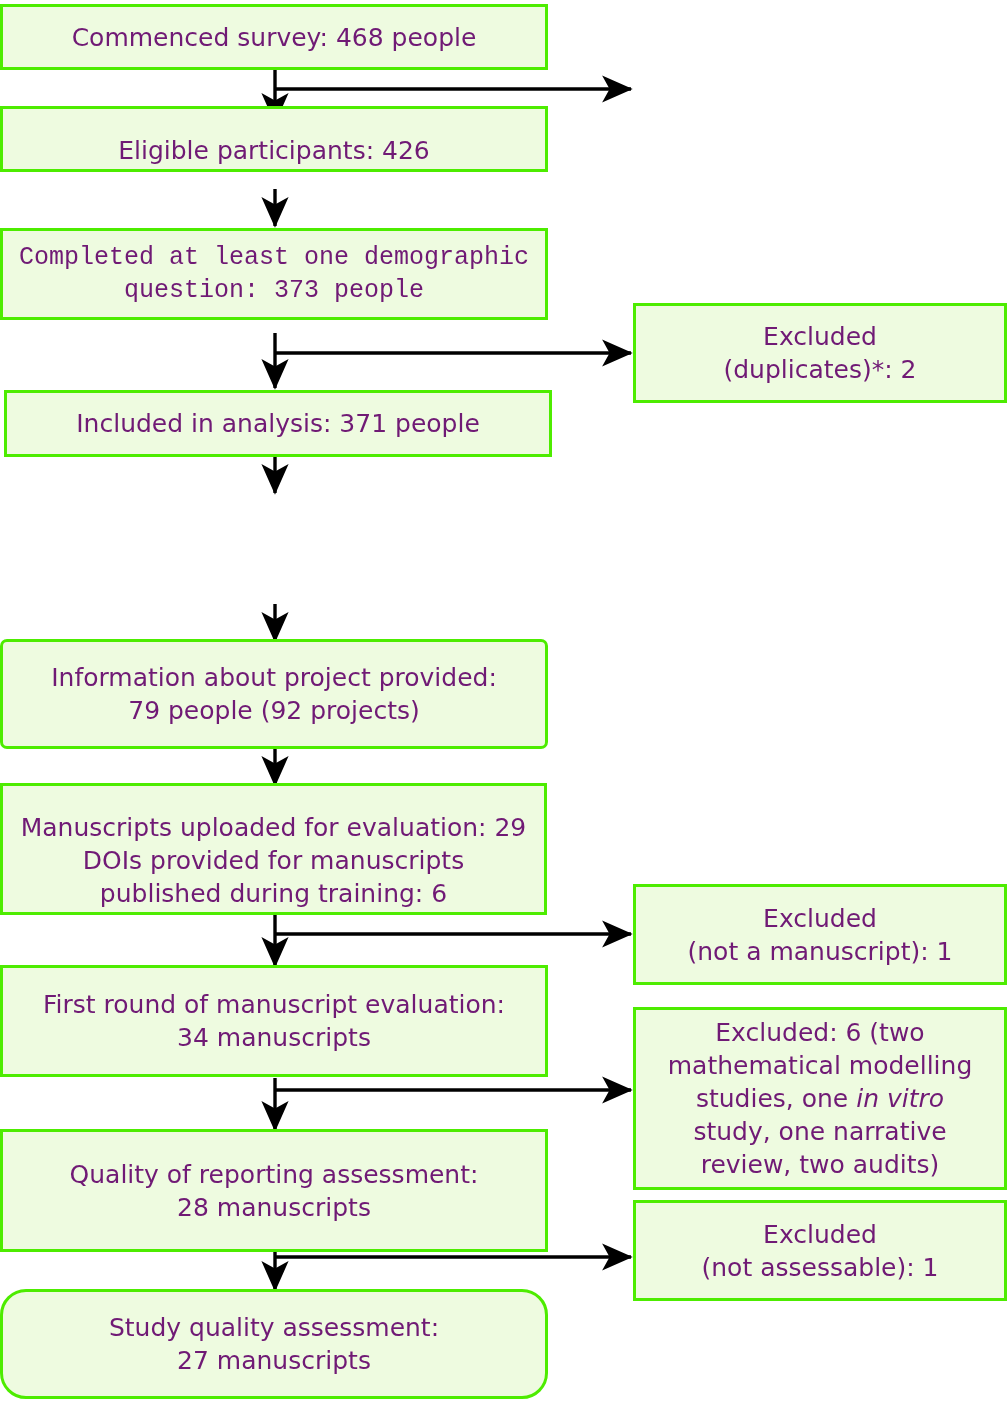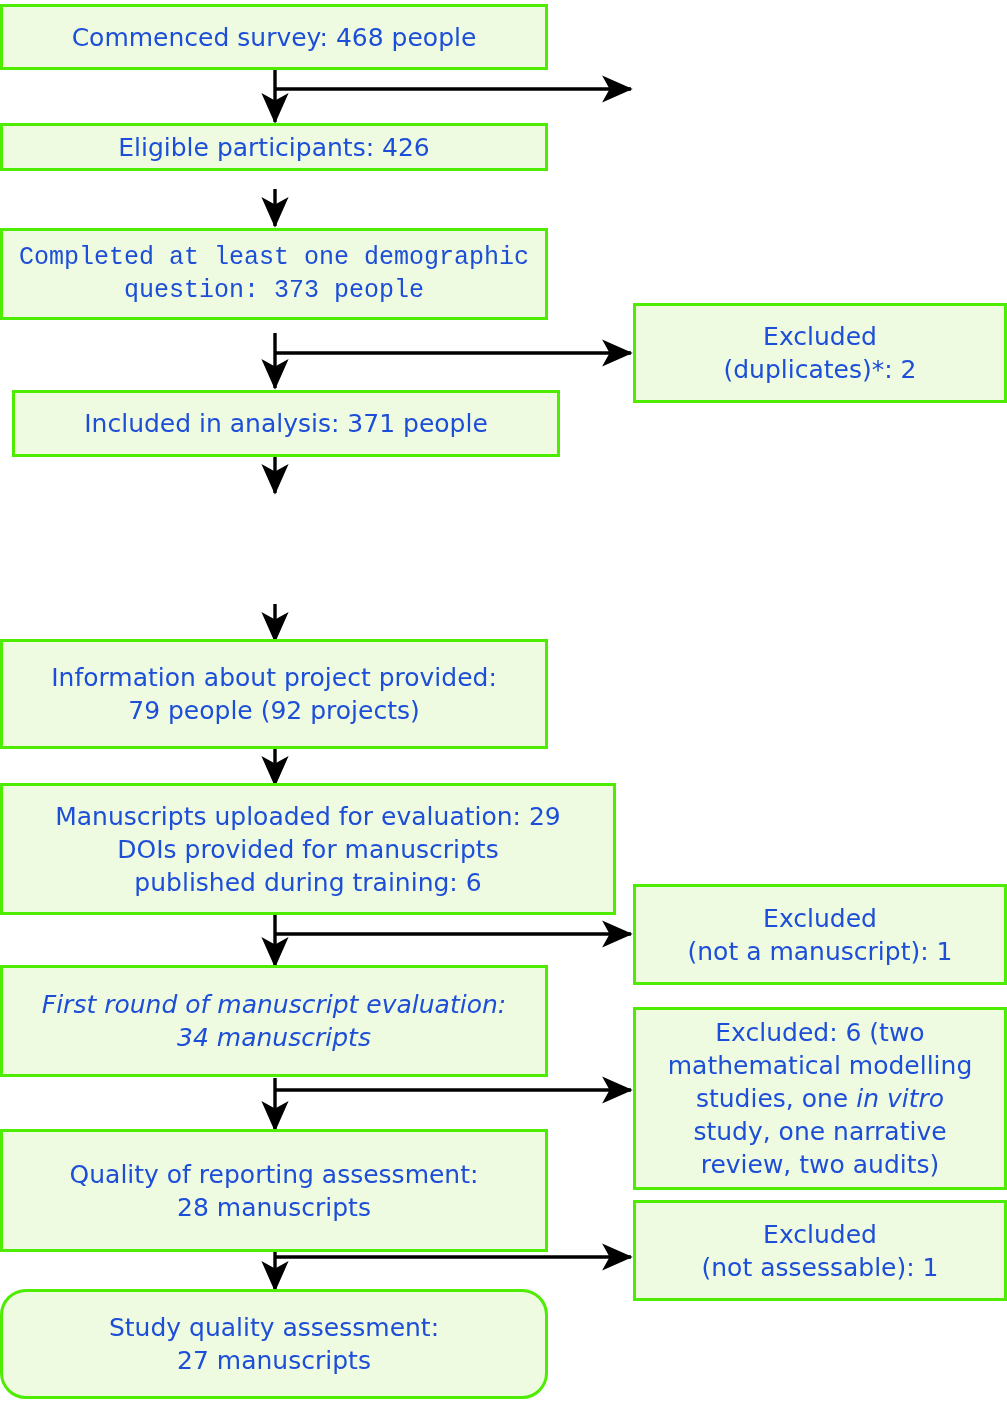"Commenced survey: 468 people" .node { color: #1d4ed8 -> #701a75 }
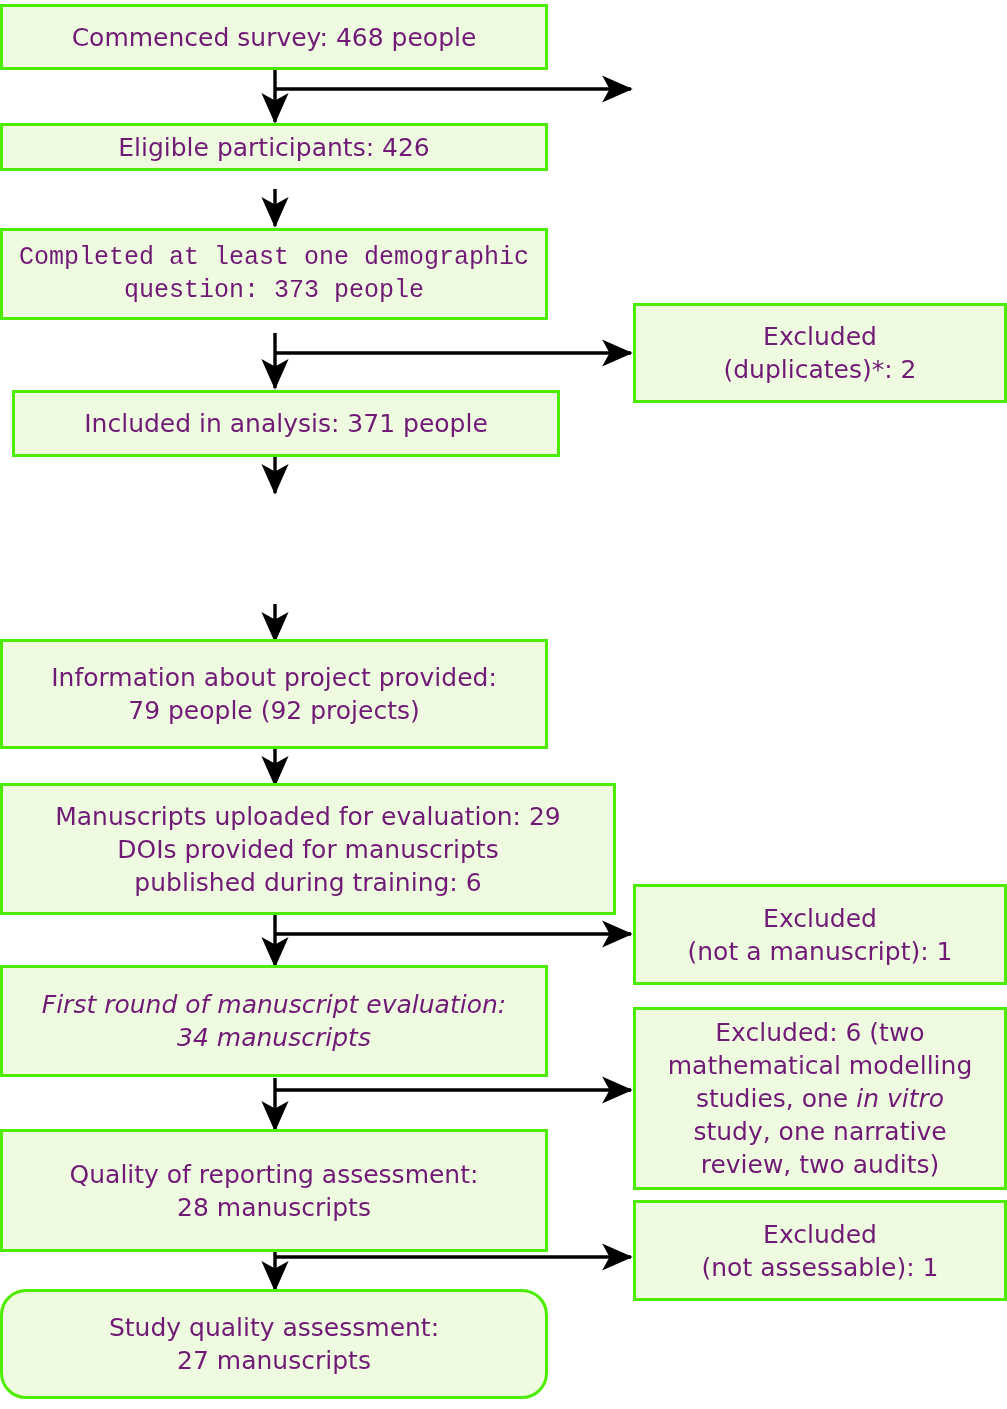"Eligible participants: 426" div.node { align-items: none -> flex-end; height: 48px -> 66px; top: 123px -> 106px }
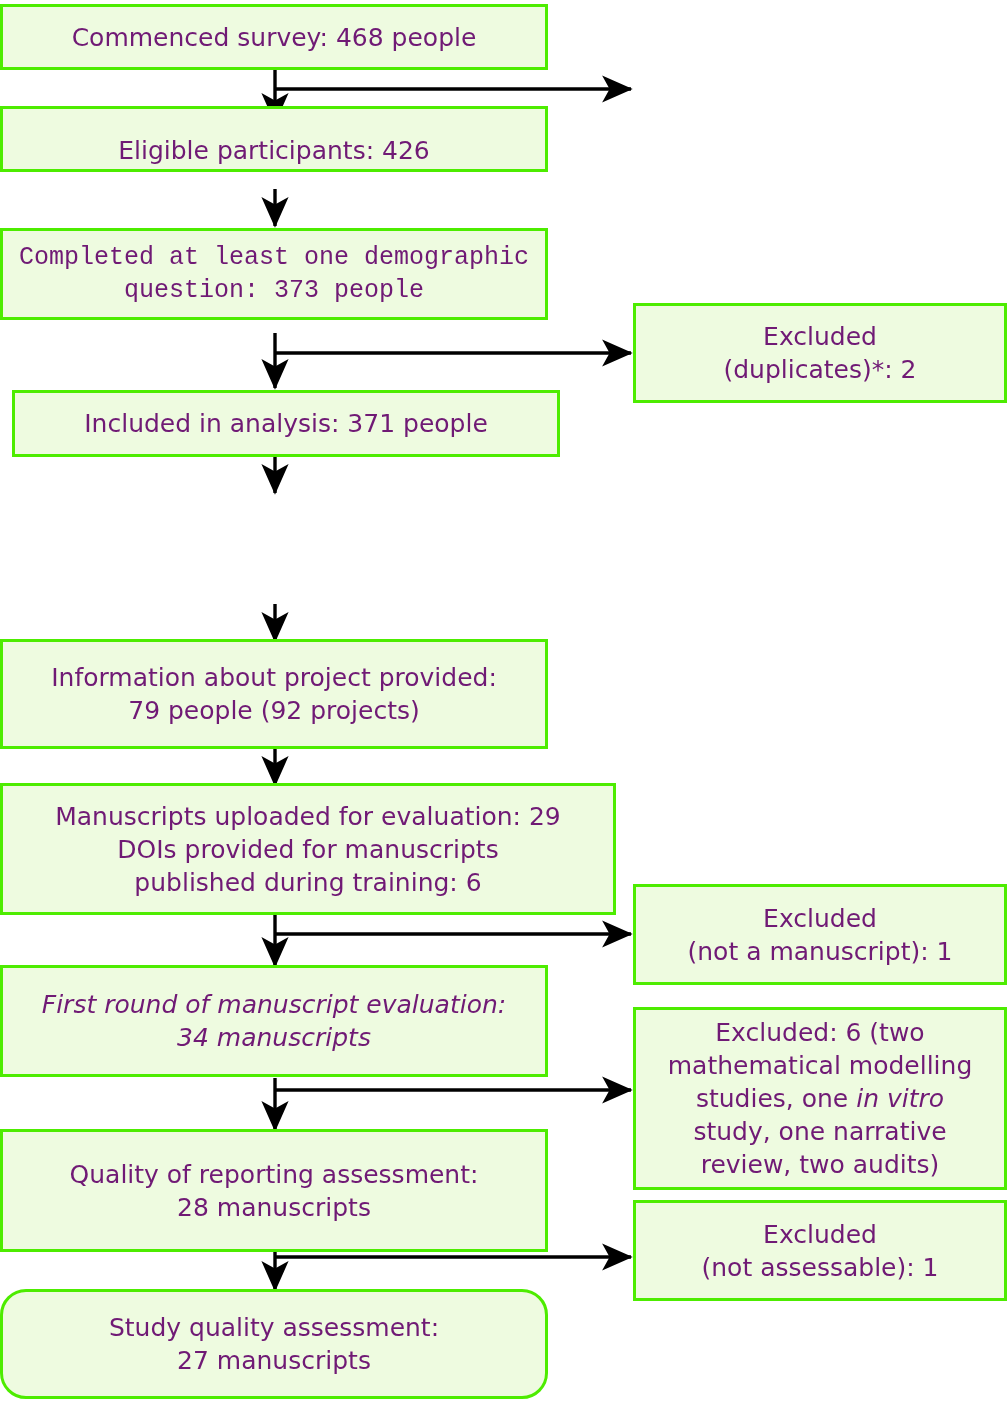"Included in analysis: 371 people" div.node { left: 12px -> 4px }
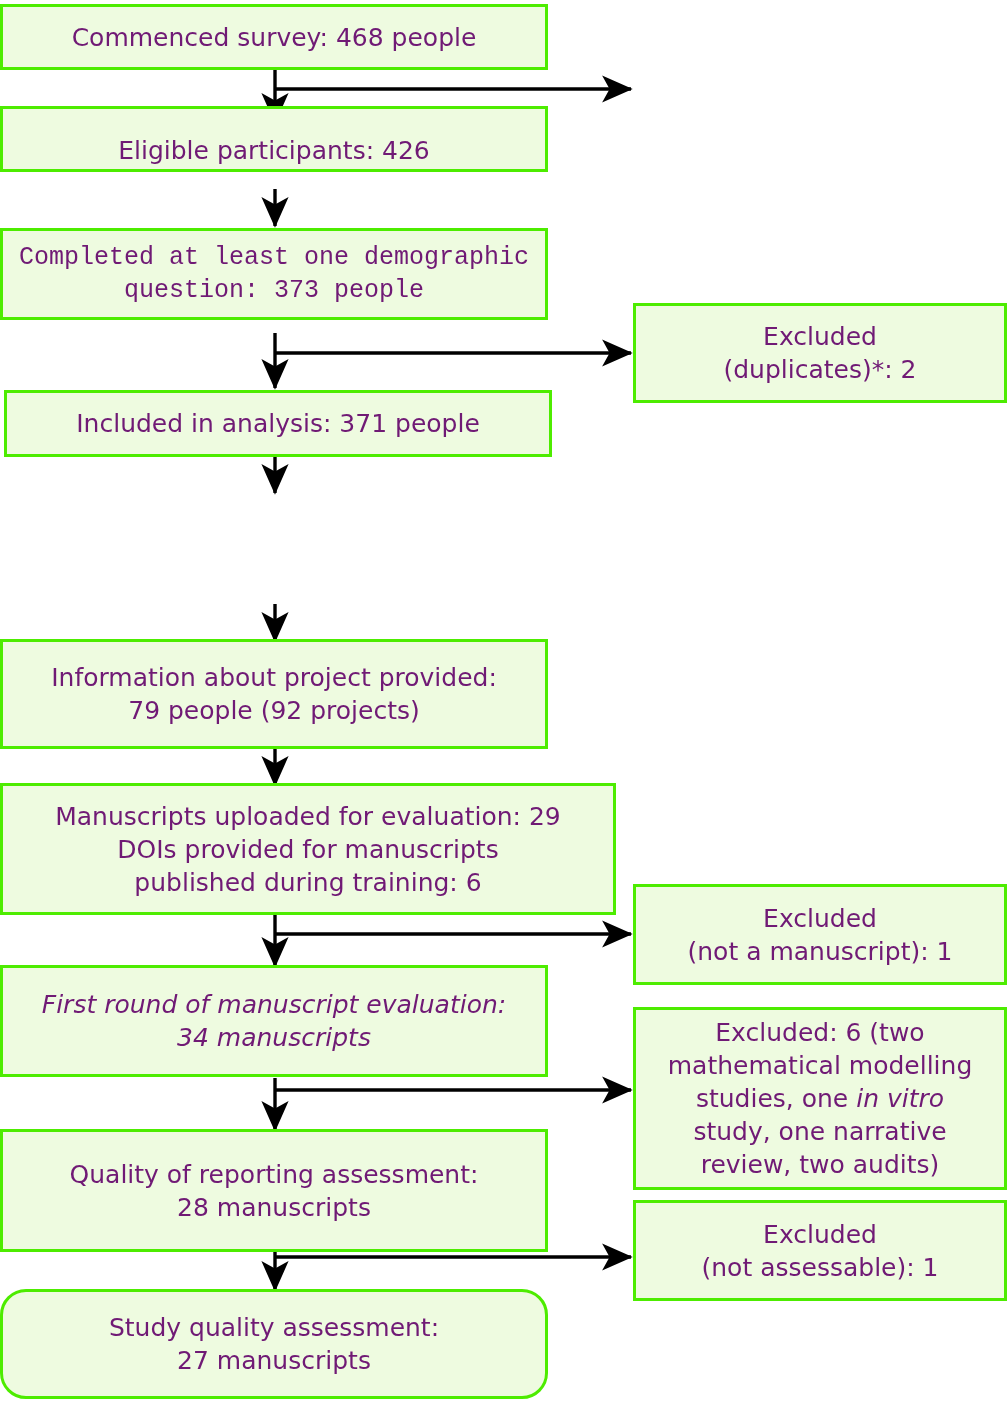"Information about project provided:" div.node { border-radius: none -> 7px }
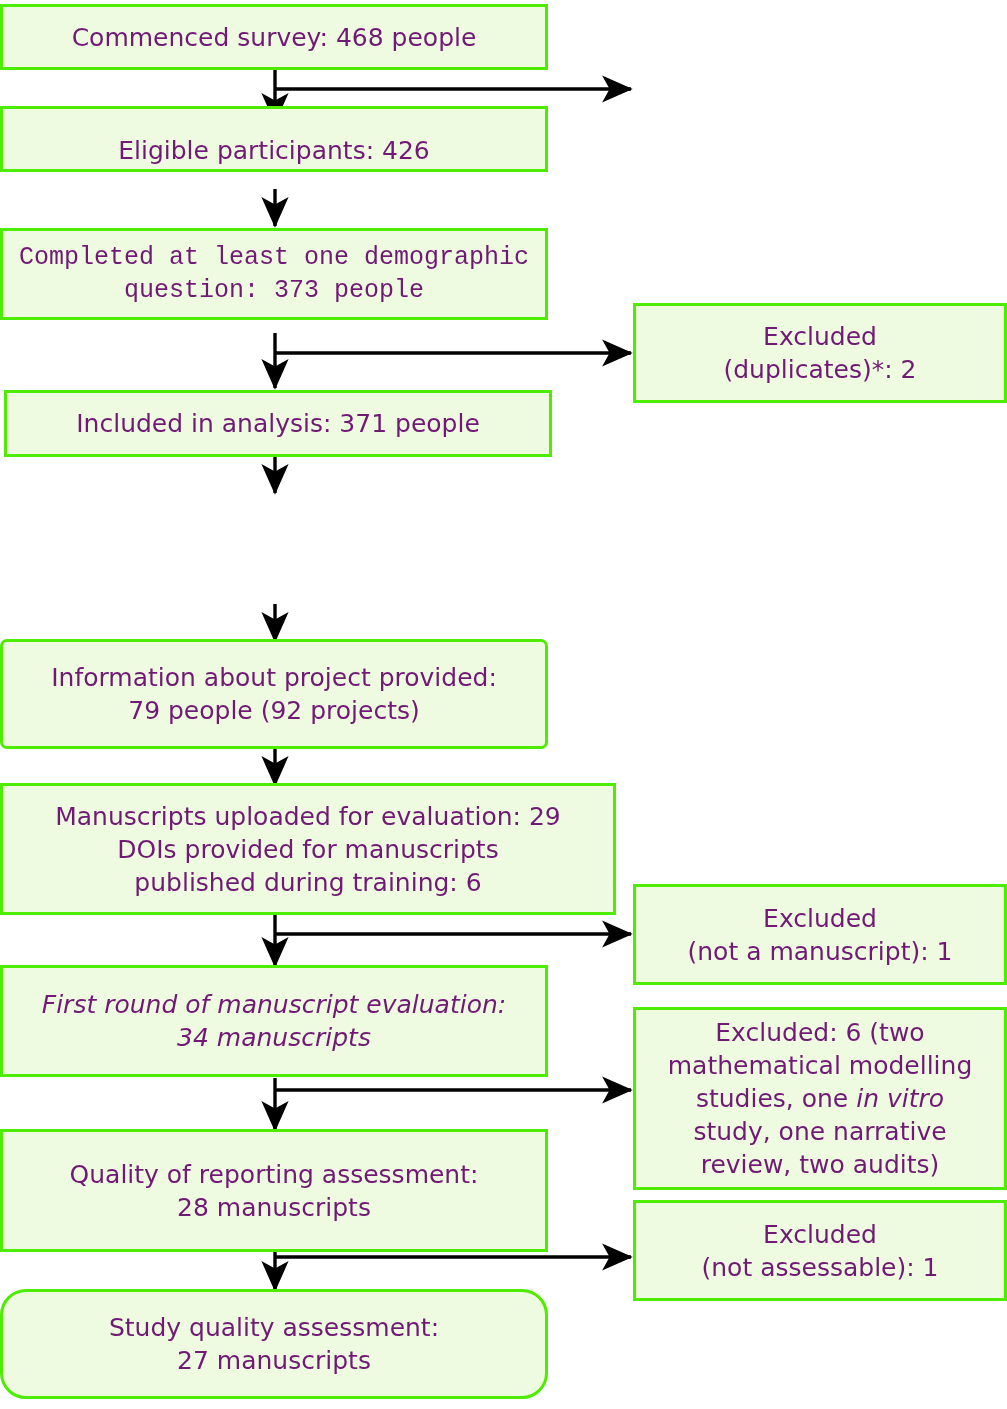"Manuscripts uploaded for evaluation: 29" div.node { align-items: none -> flex-end; width: 616px -> 547px }
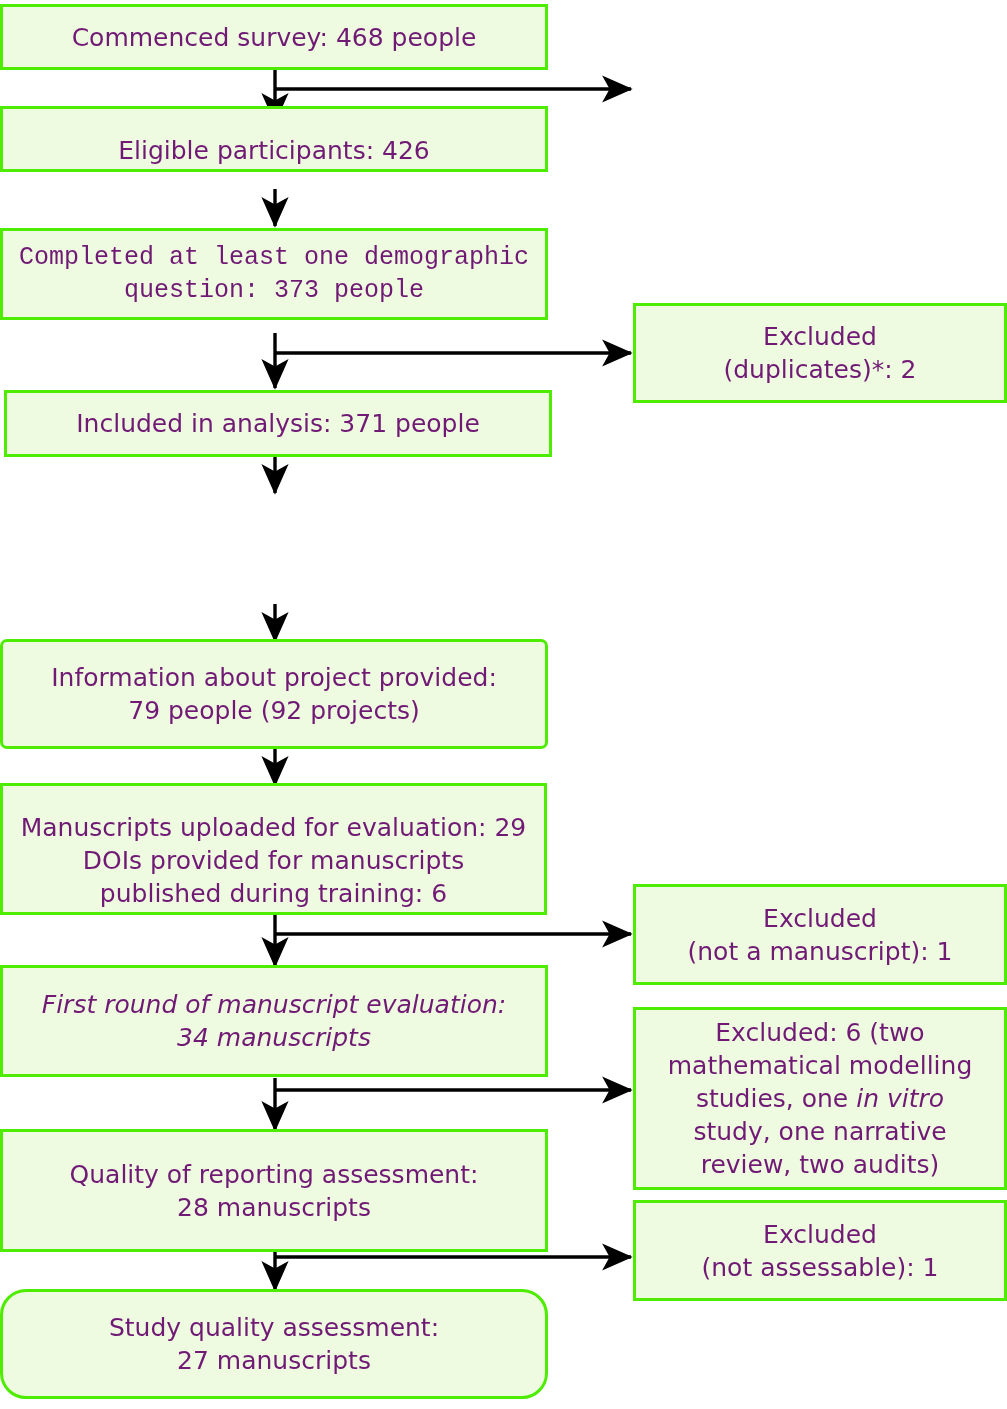"First round of manuscript evaluation:" div.node { font-style: italic -> none }
